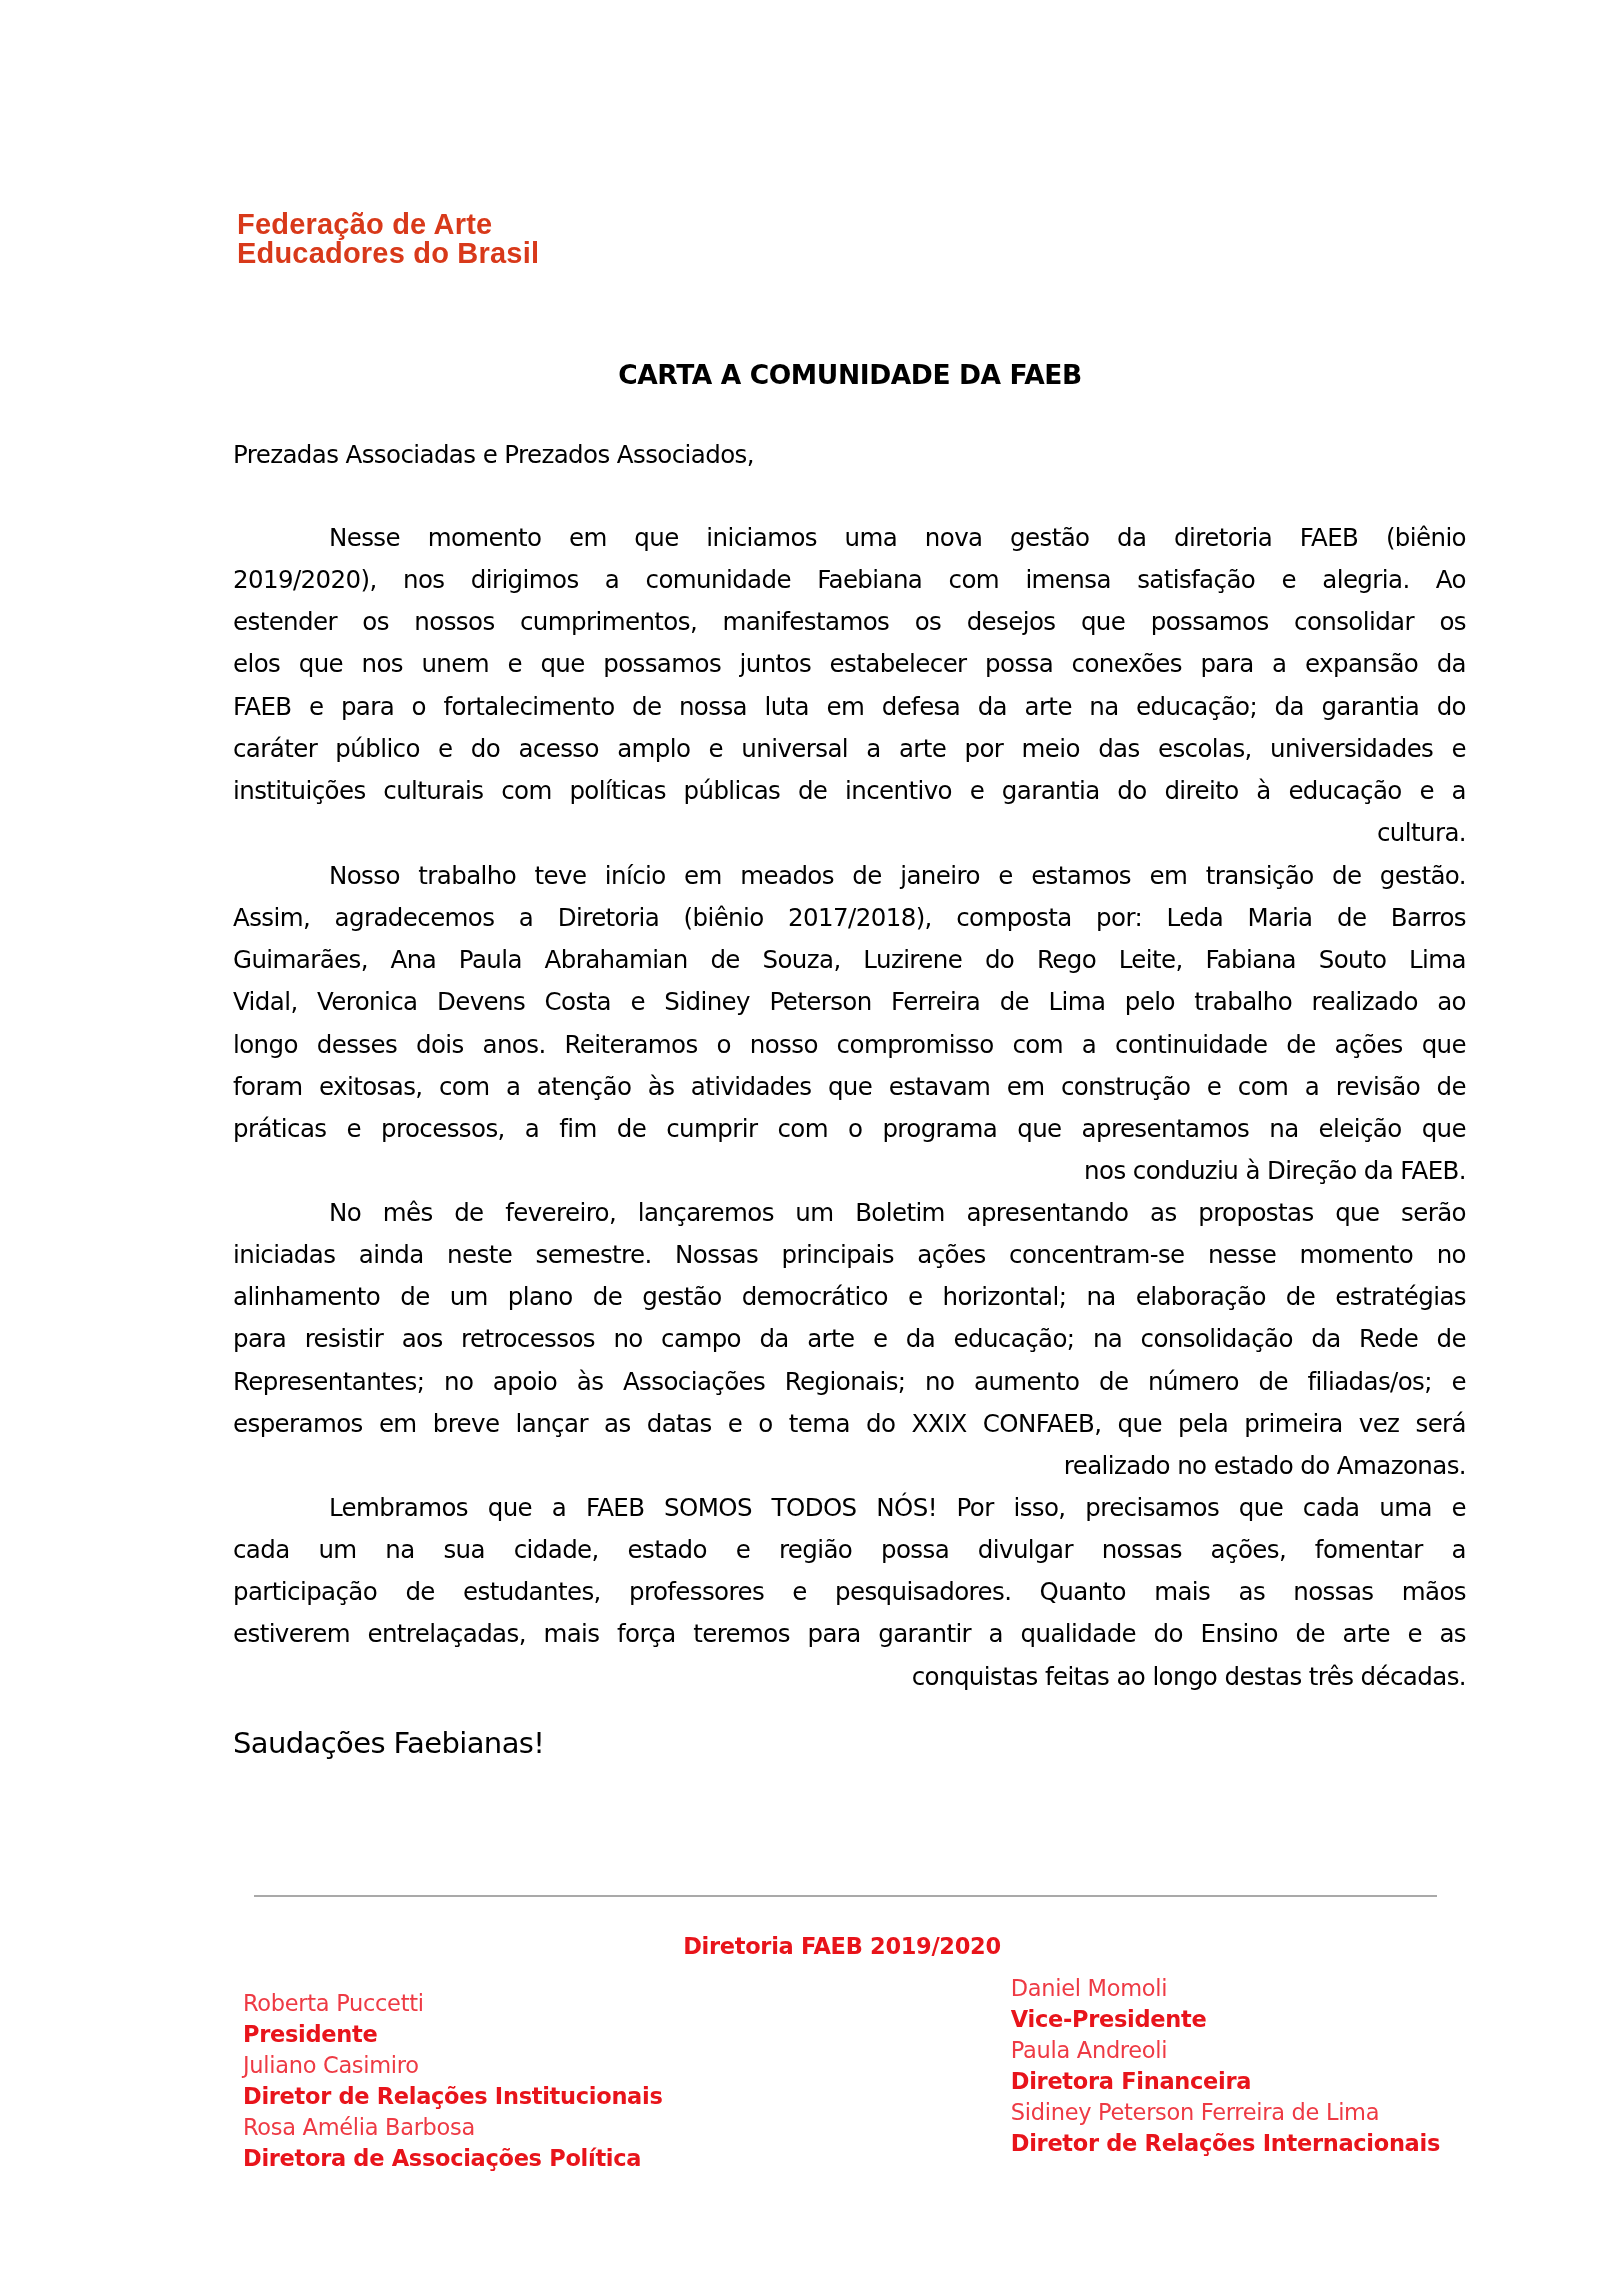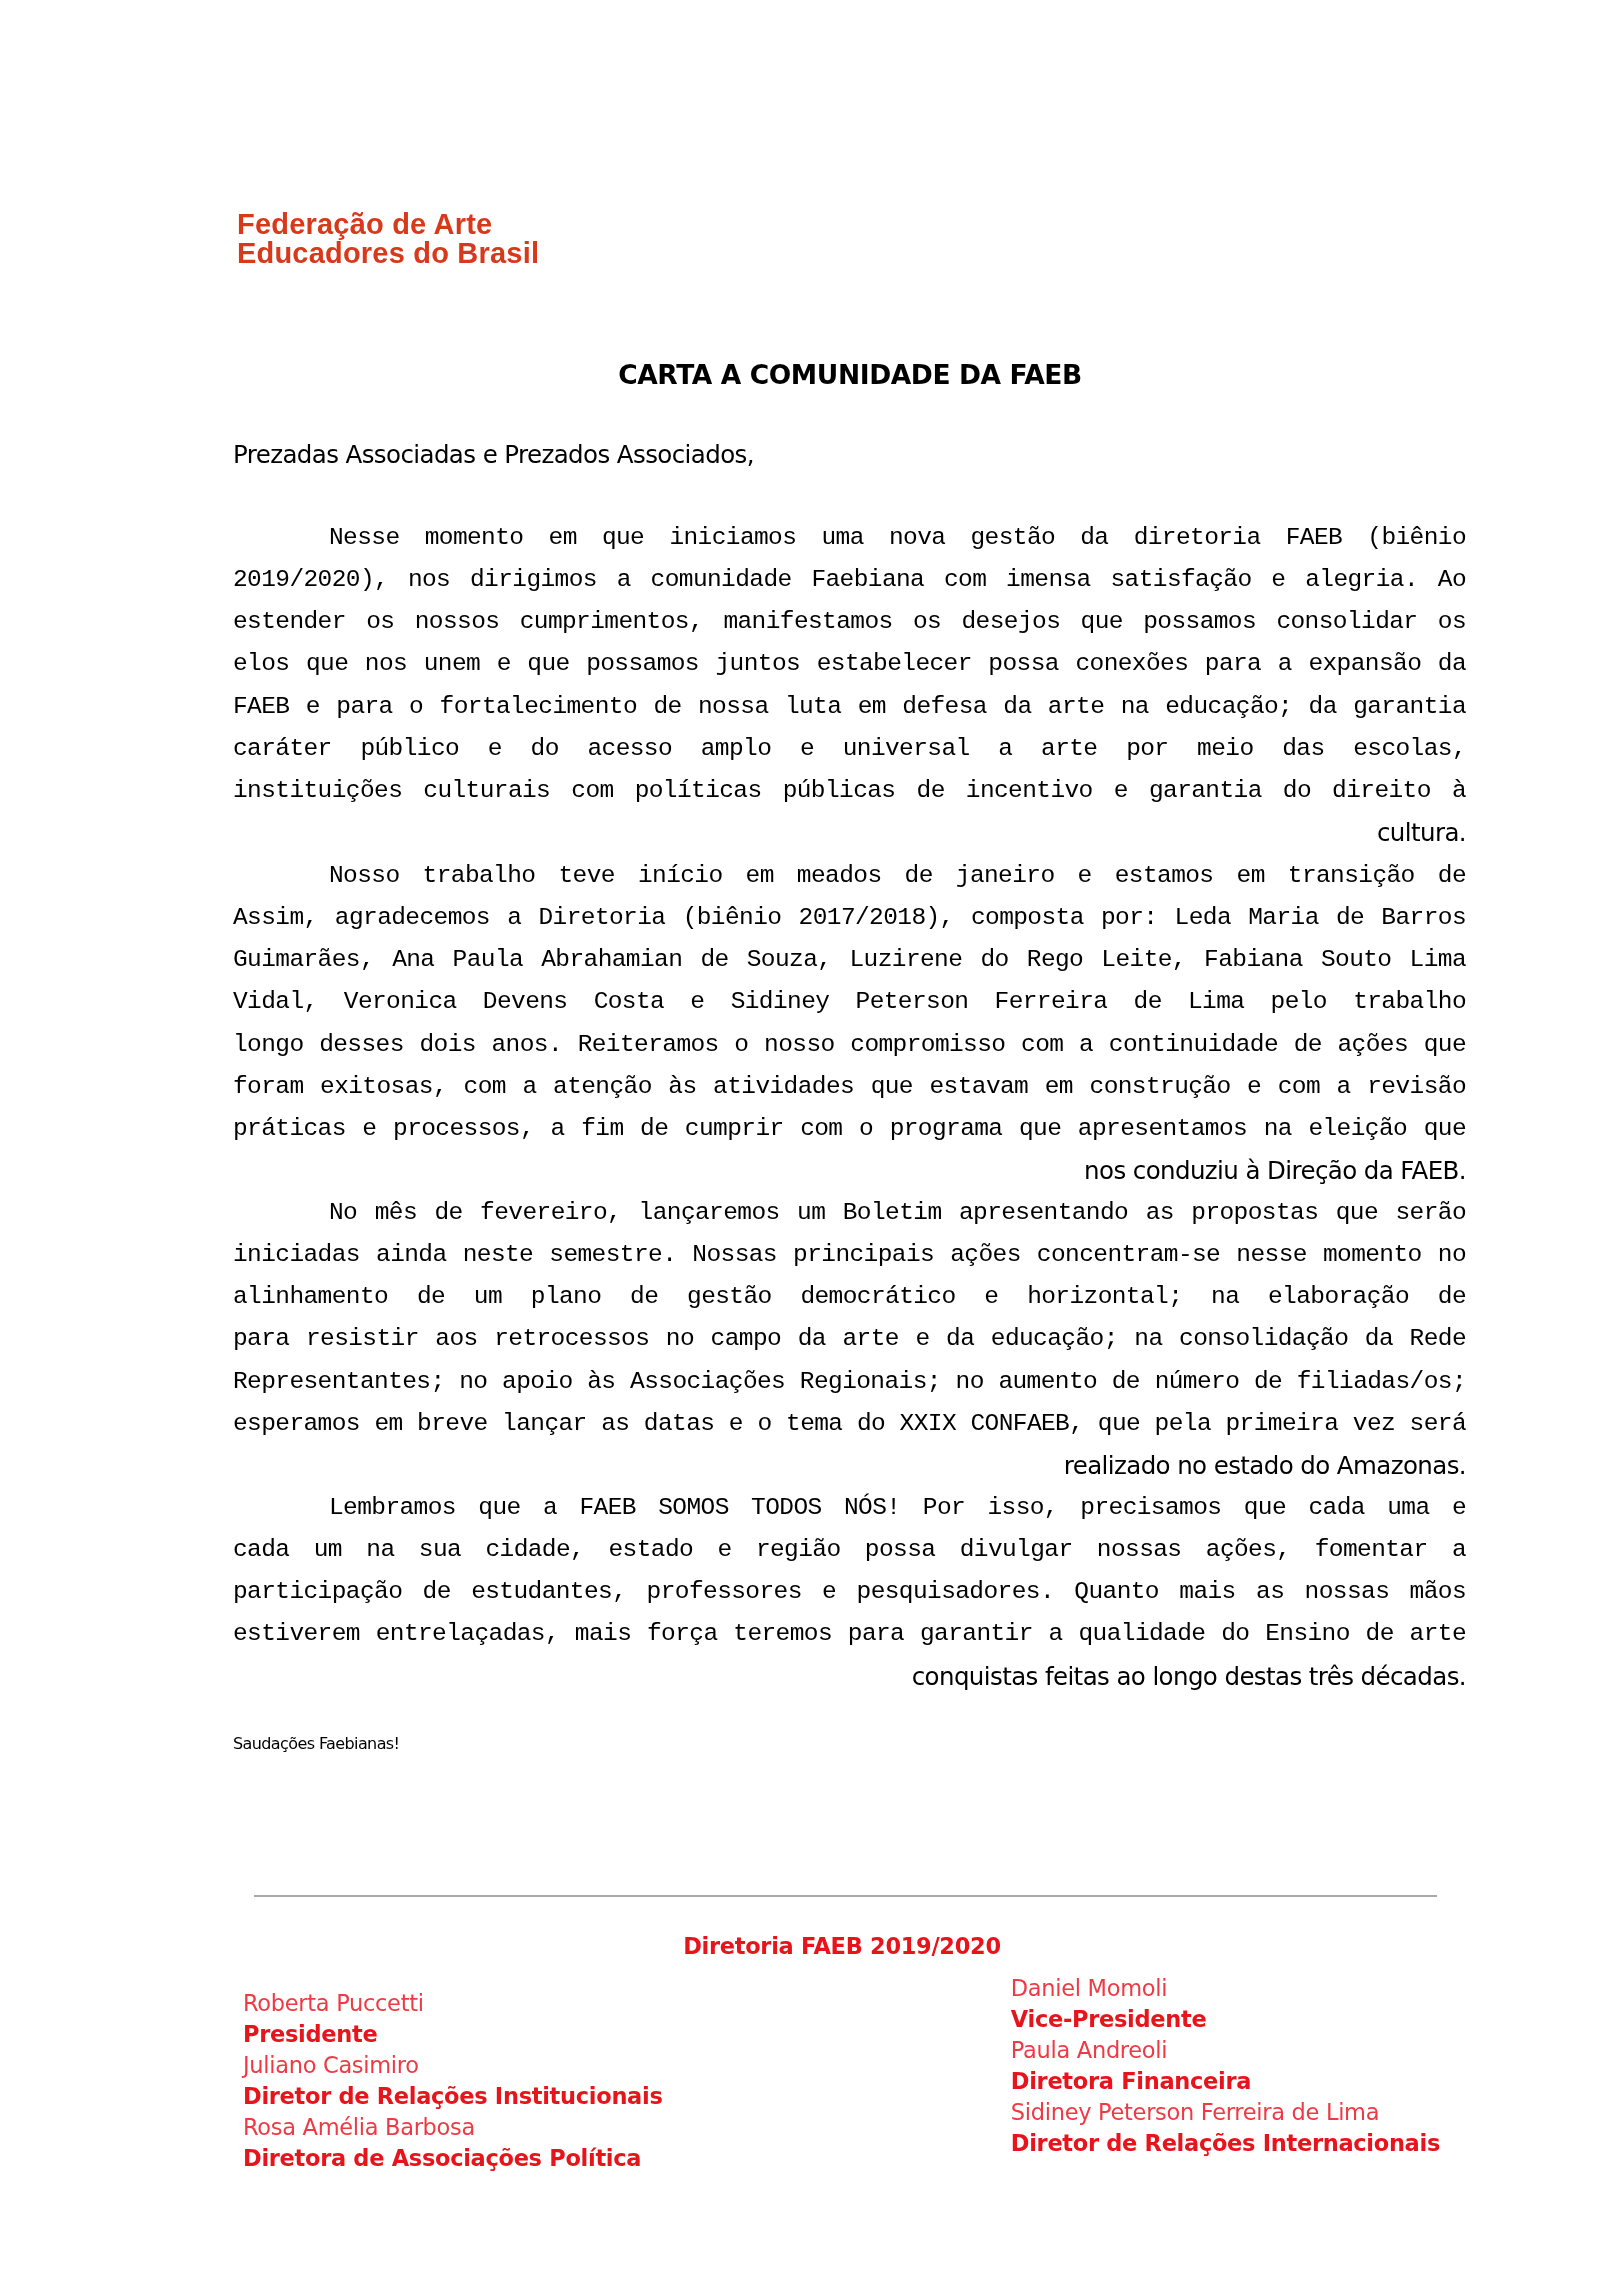"Nesse momento em que iniciamos" .line.j { font-family: Liberation Mono, monospace -> none }
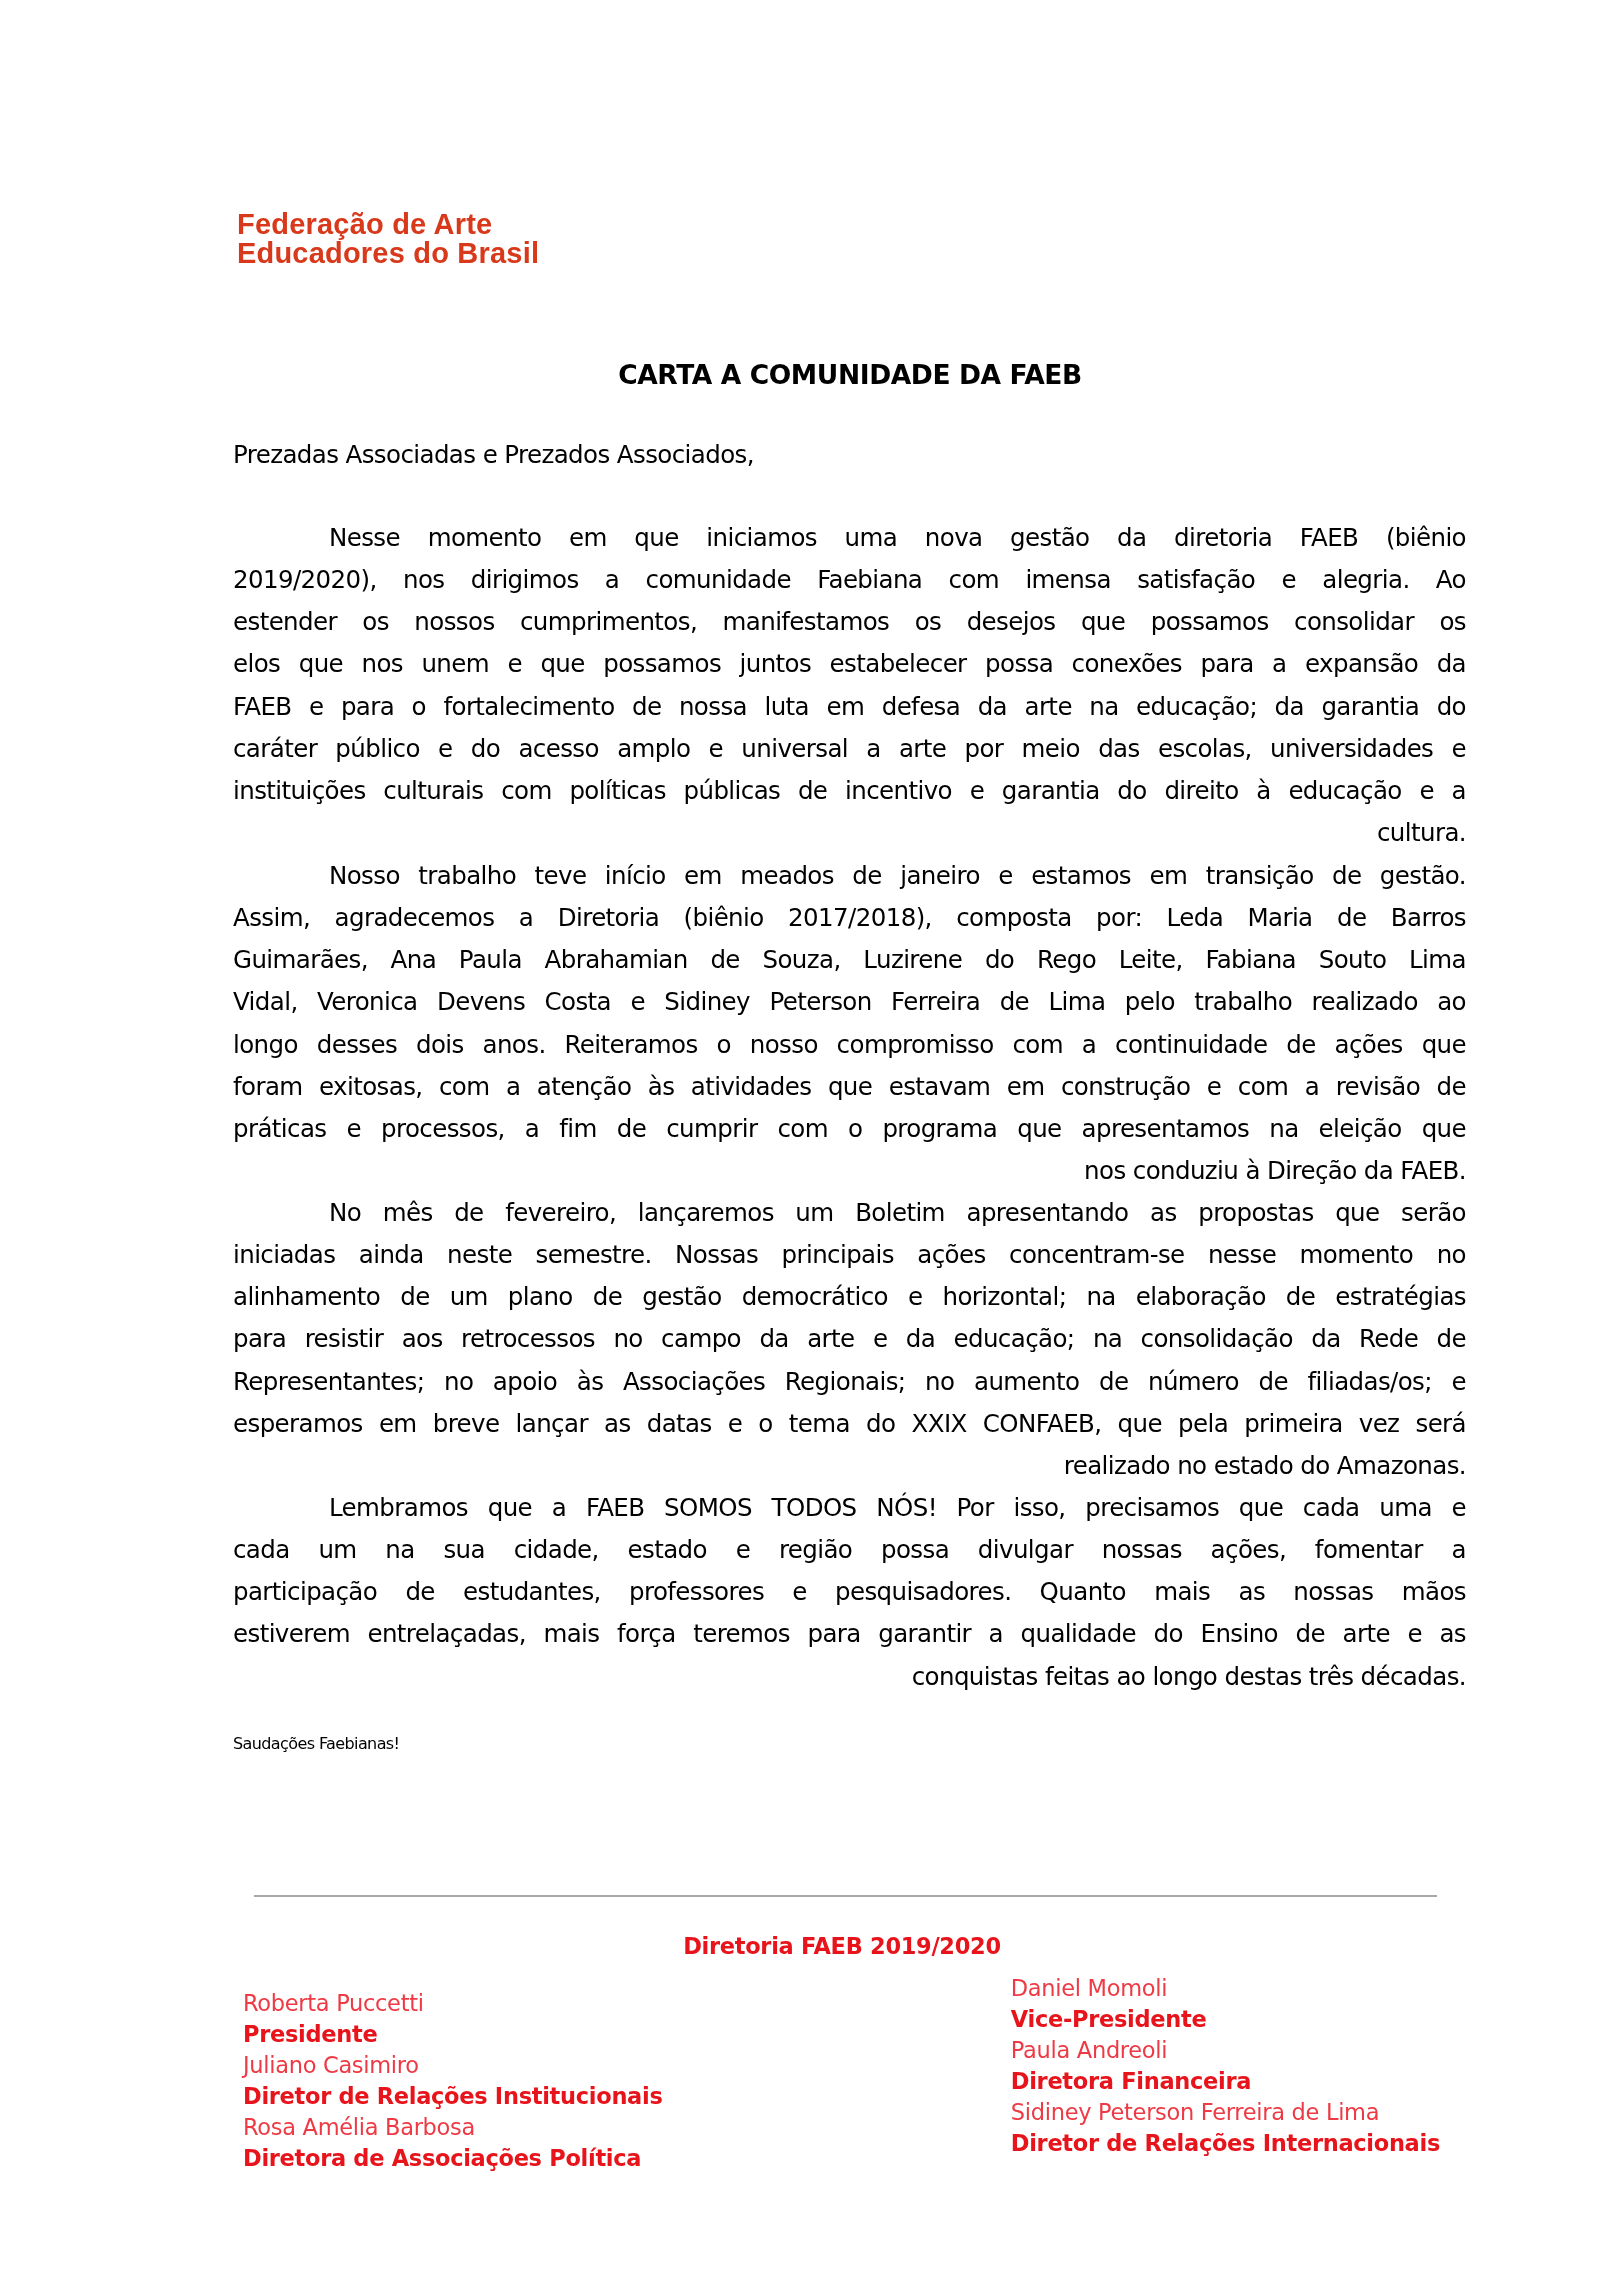"Saudações Faebianas!" .closing { font-size: 16px -> 29px }
